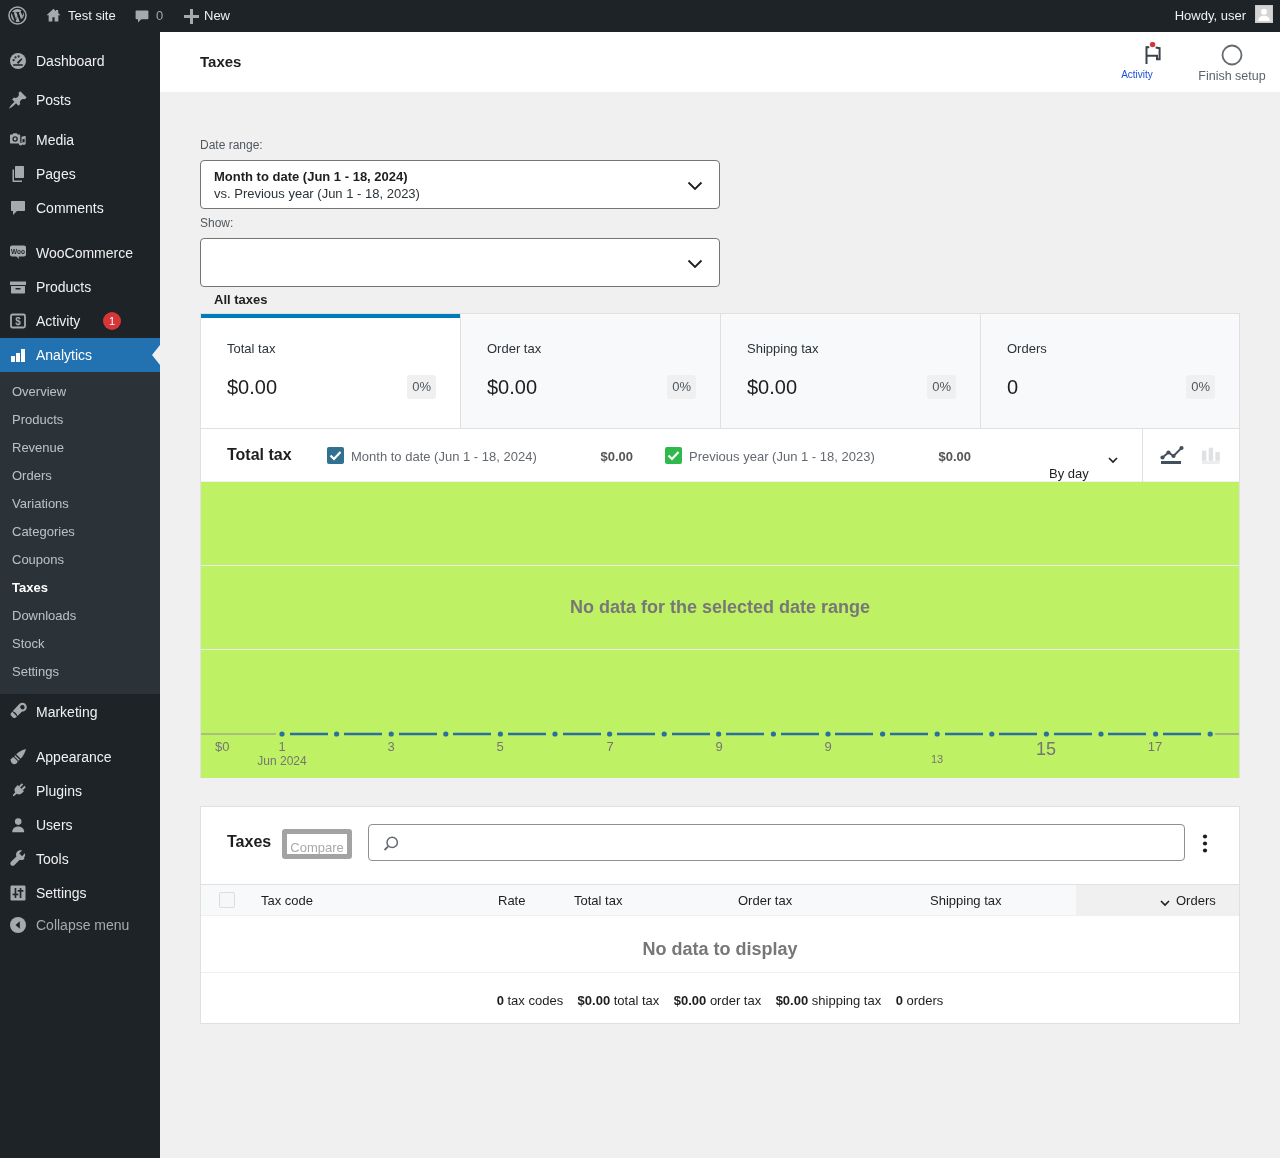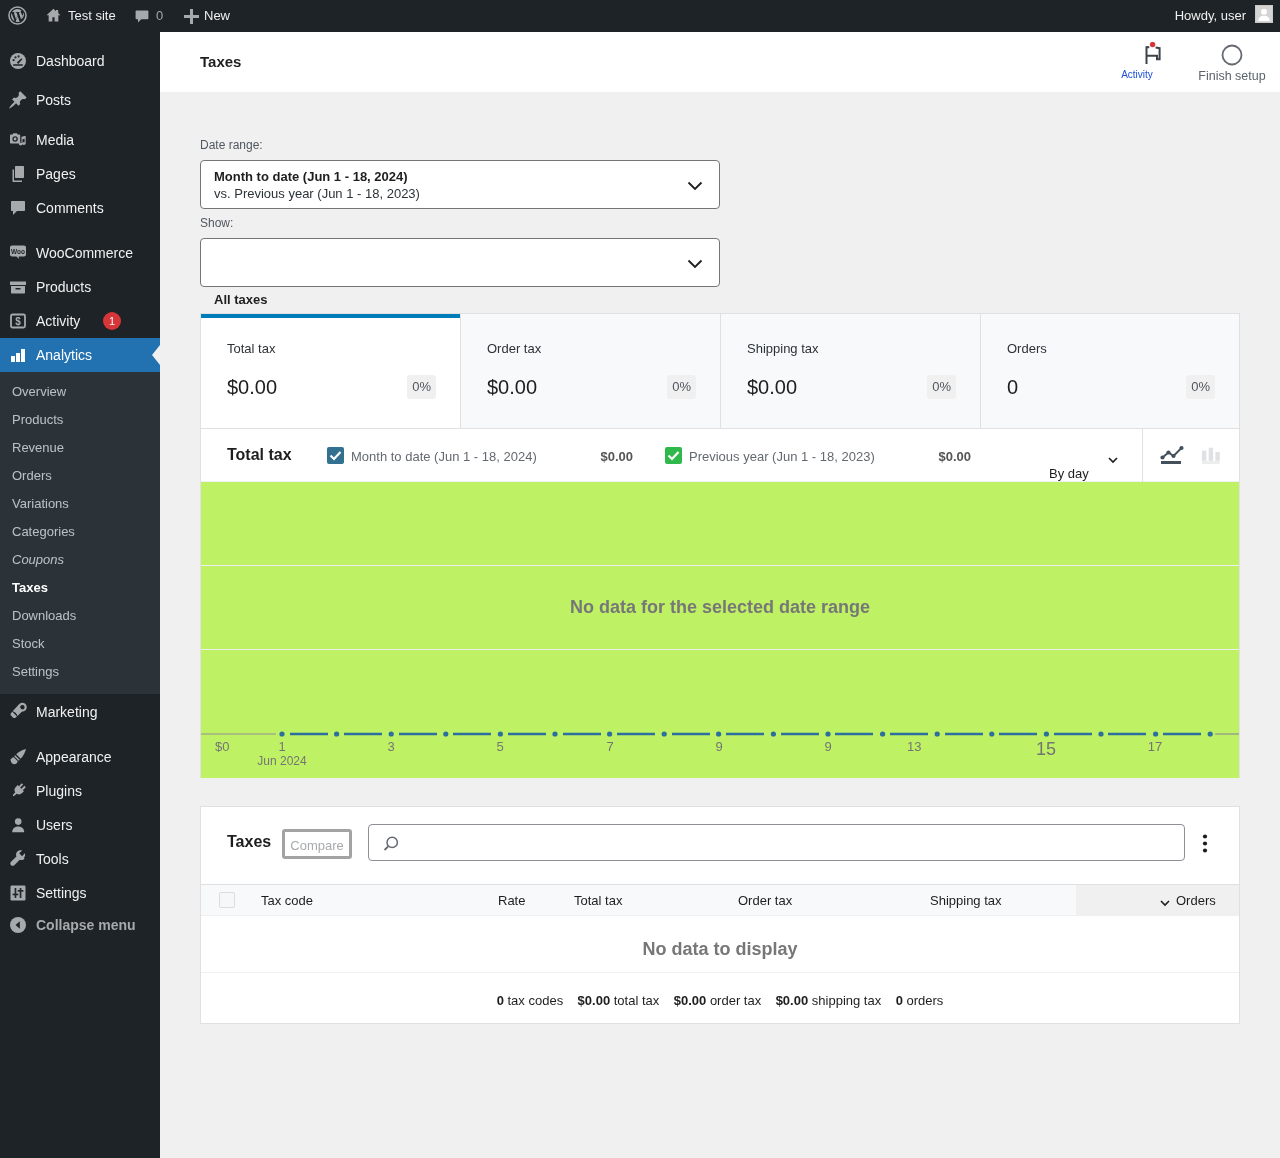"Coupons" div.smi { font-style: italic -> none }
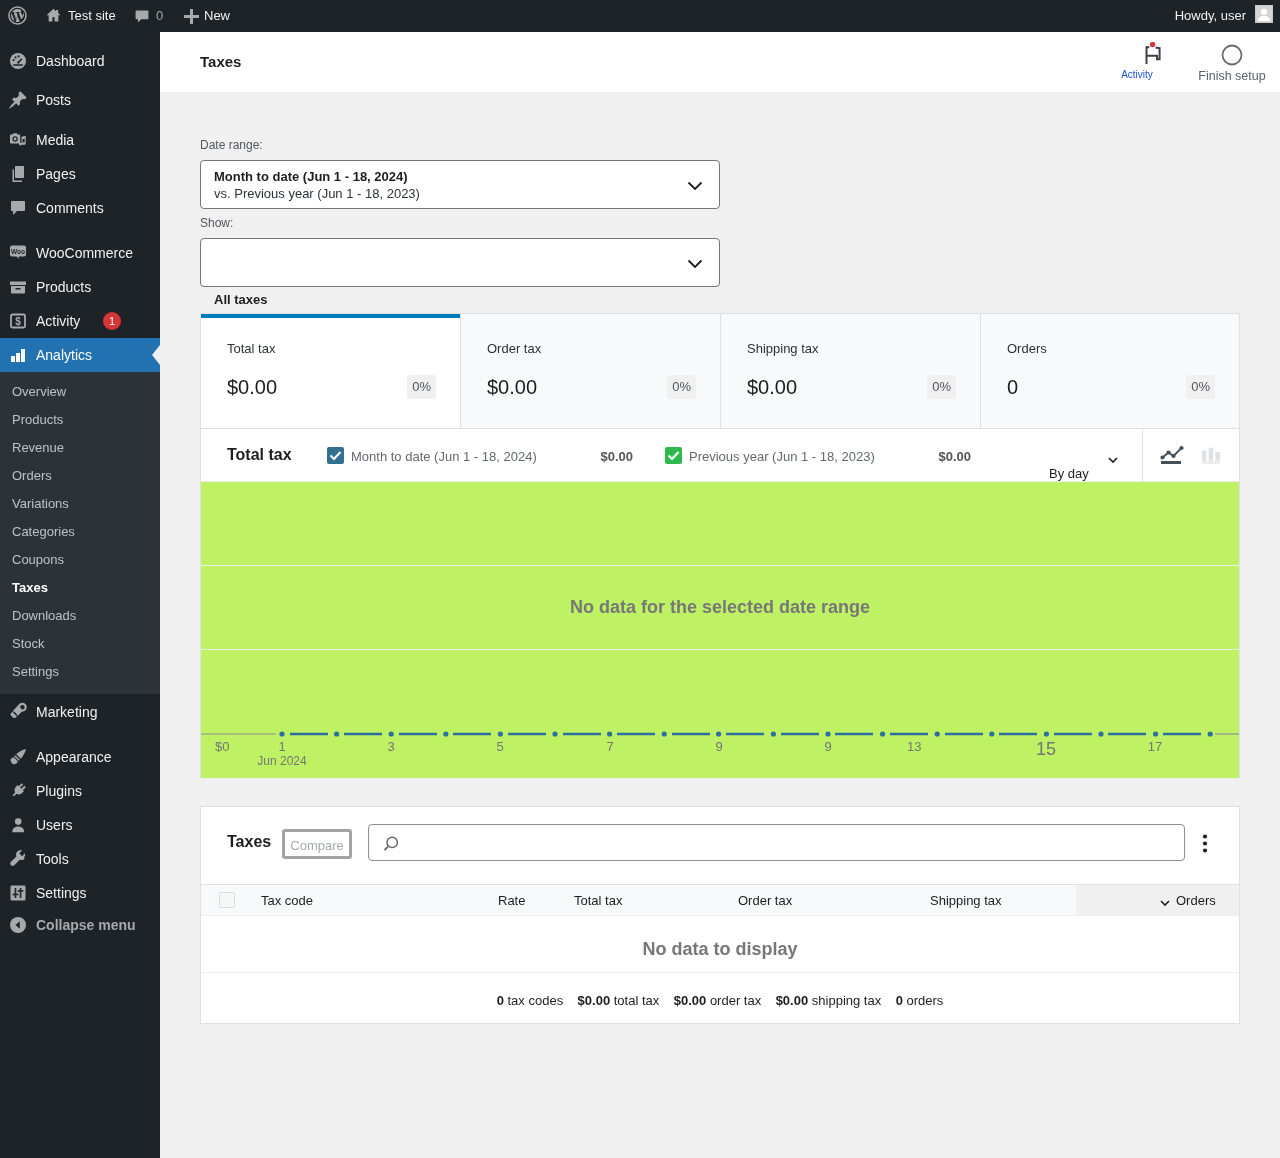"13" div.abs { font-size: 13px -> 11px; text-align: left -> center; top: 257px -> 271px }
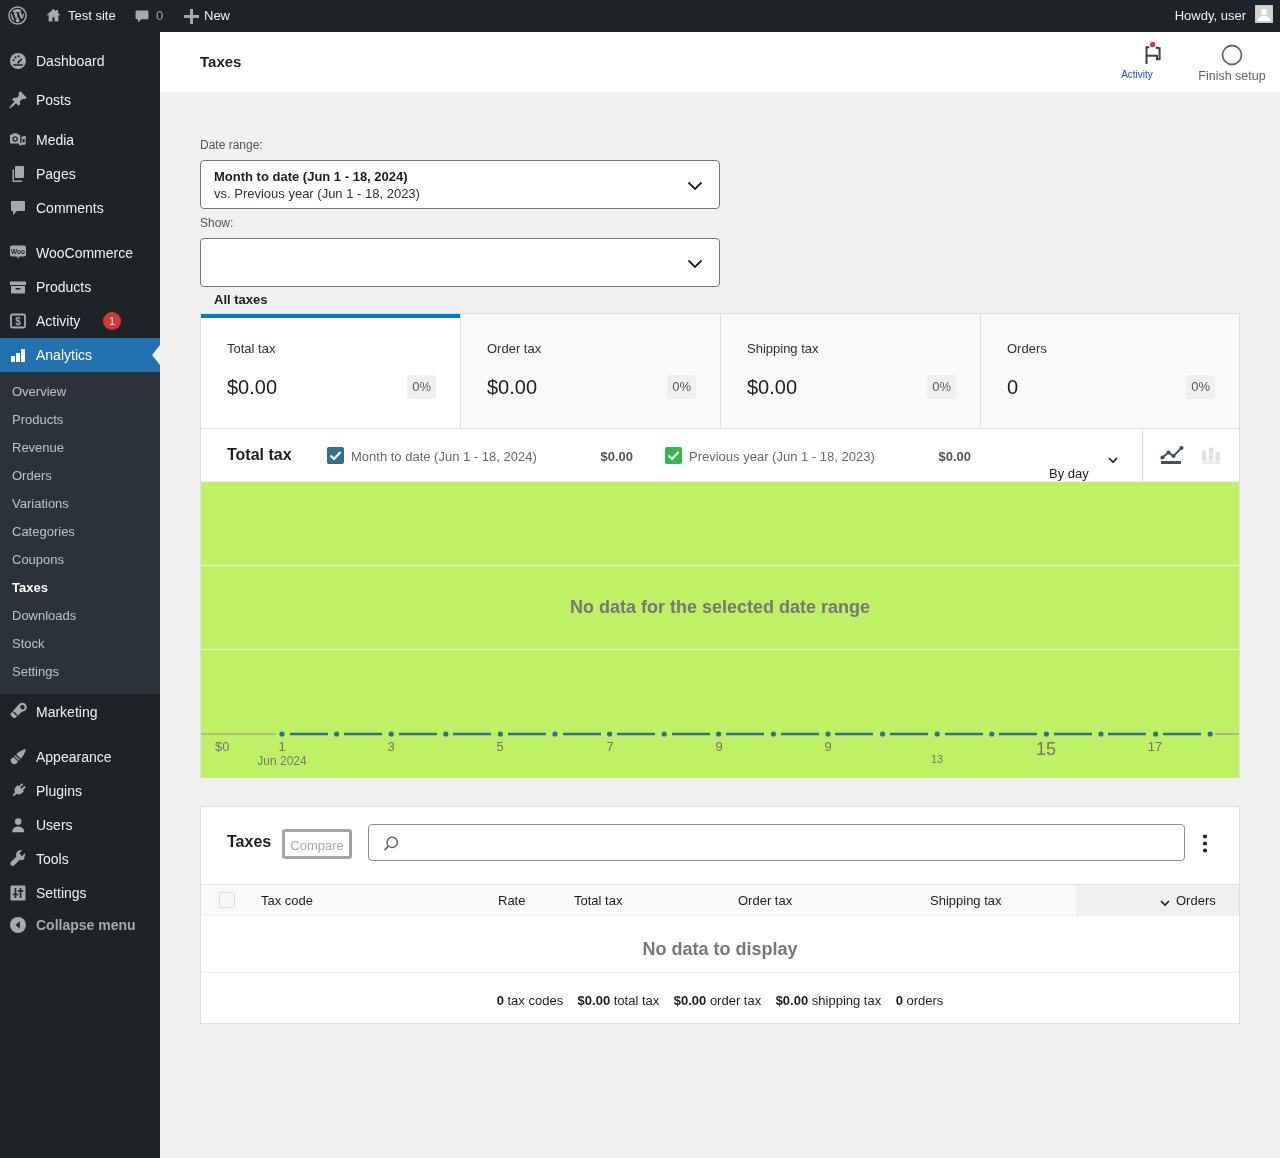"Compare" div.abs { border: 3px solid #a3a3a3 -> 5px solid #a3a3a3 }
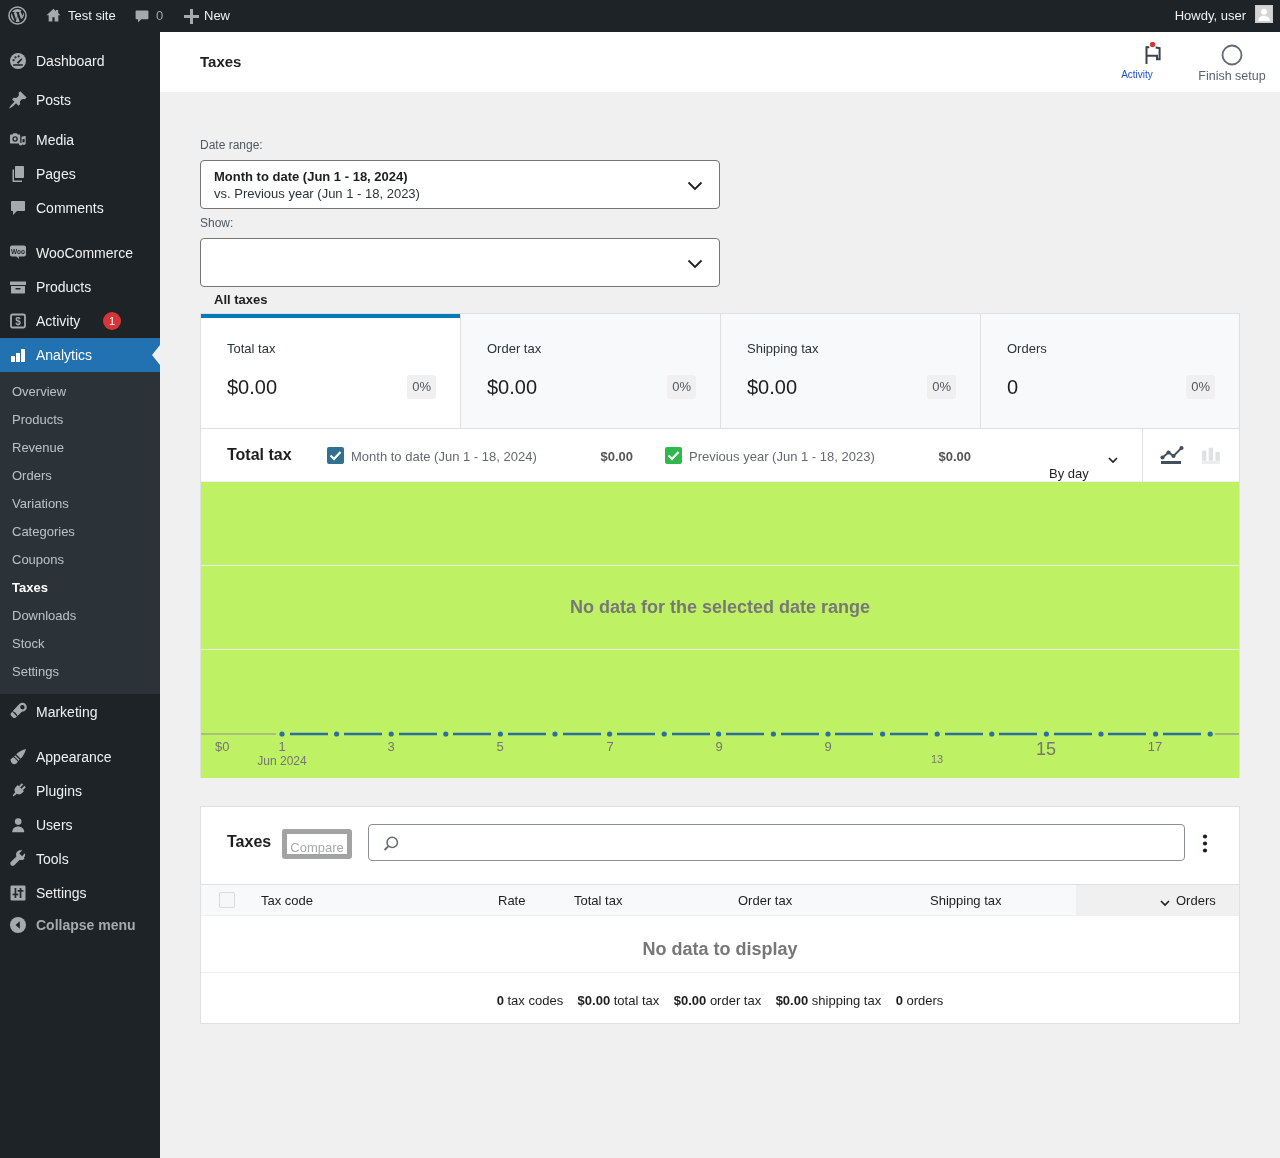"Collapse menu" div.mi { font-weight: bold -> none }
